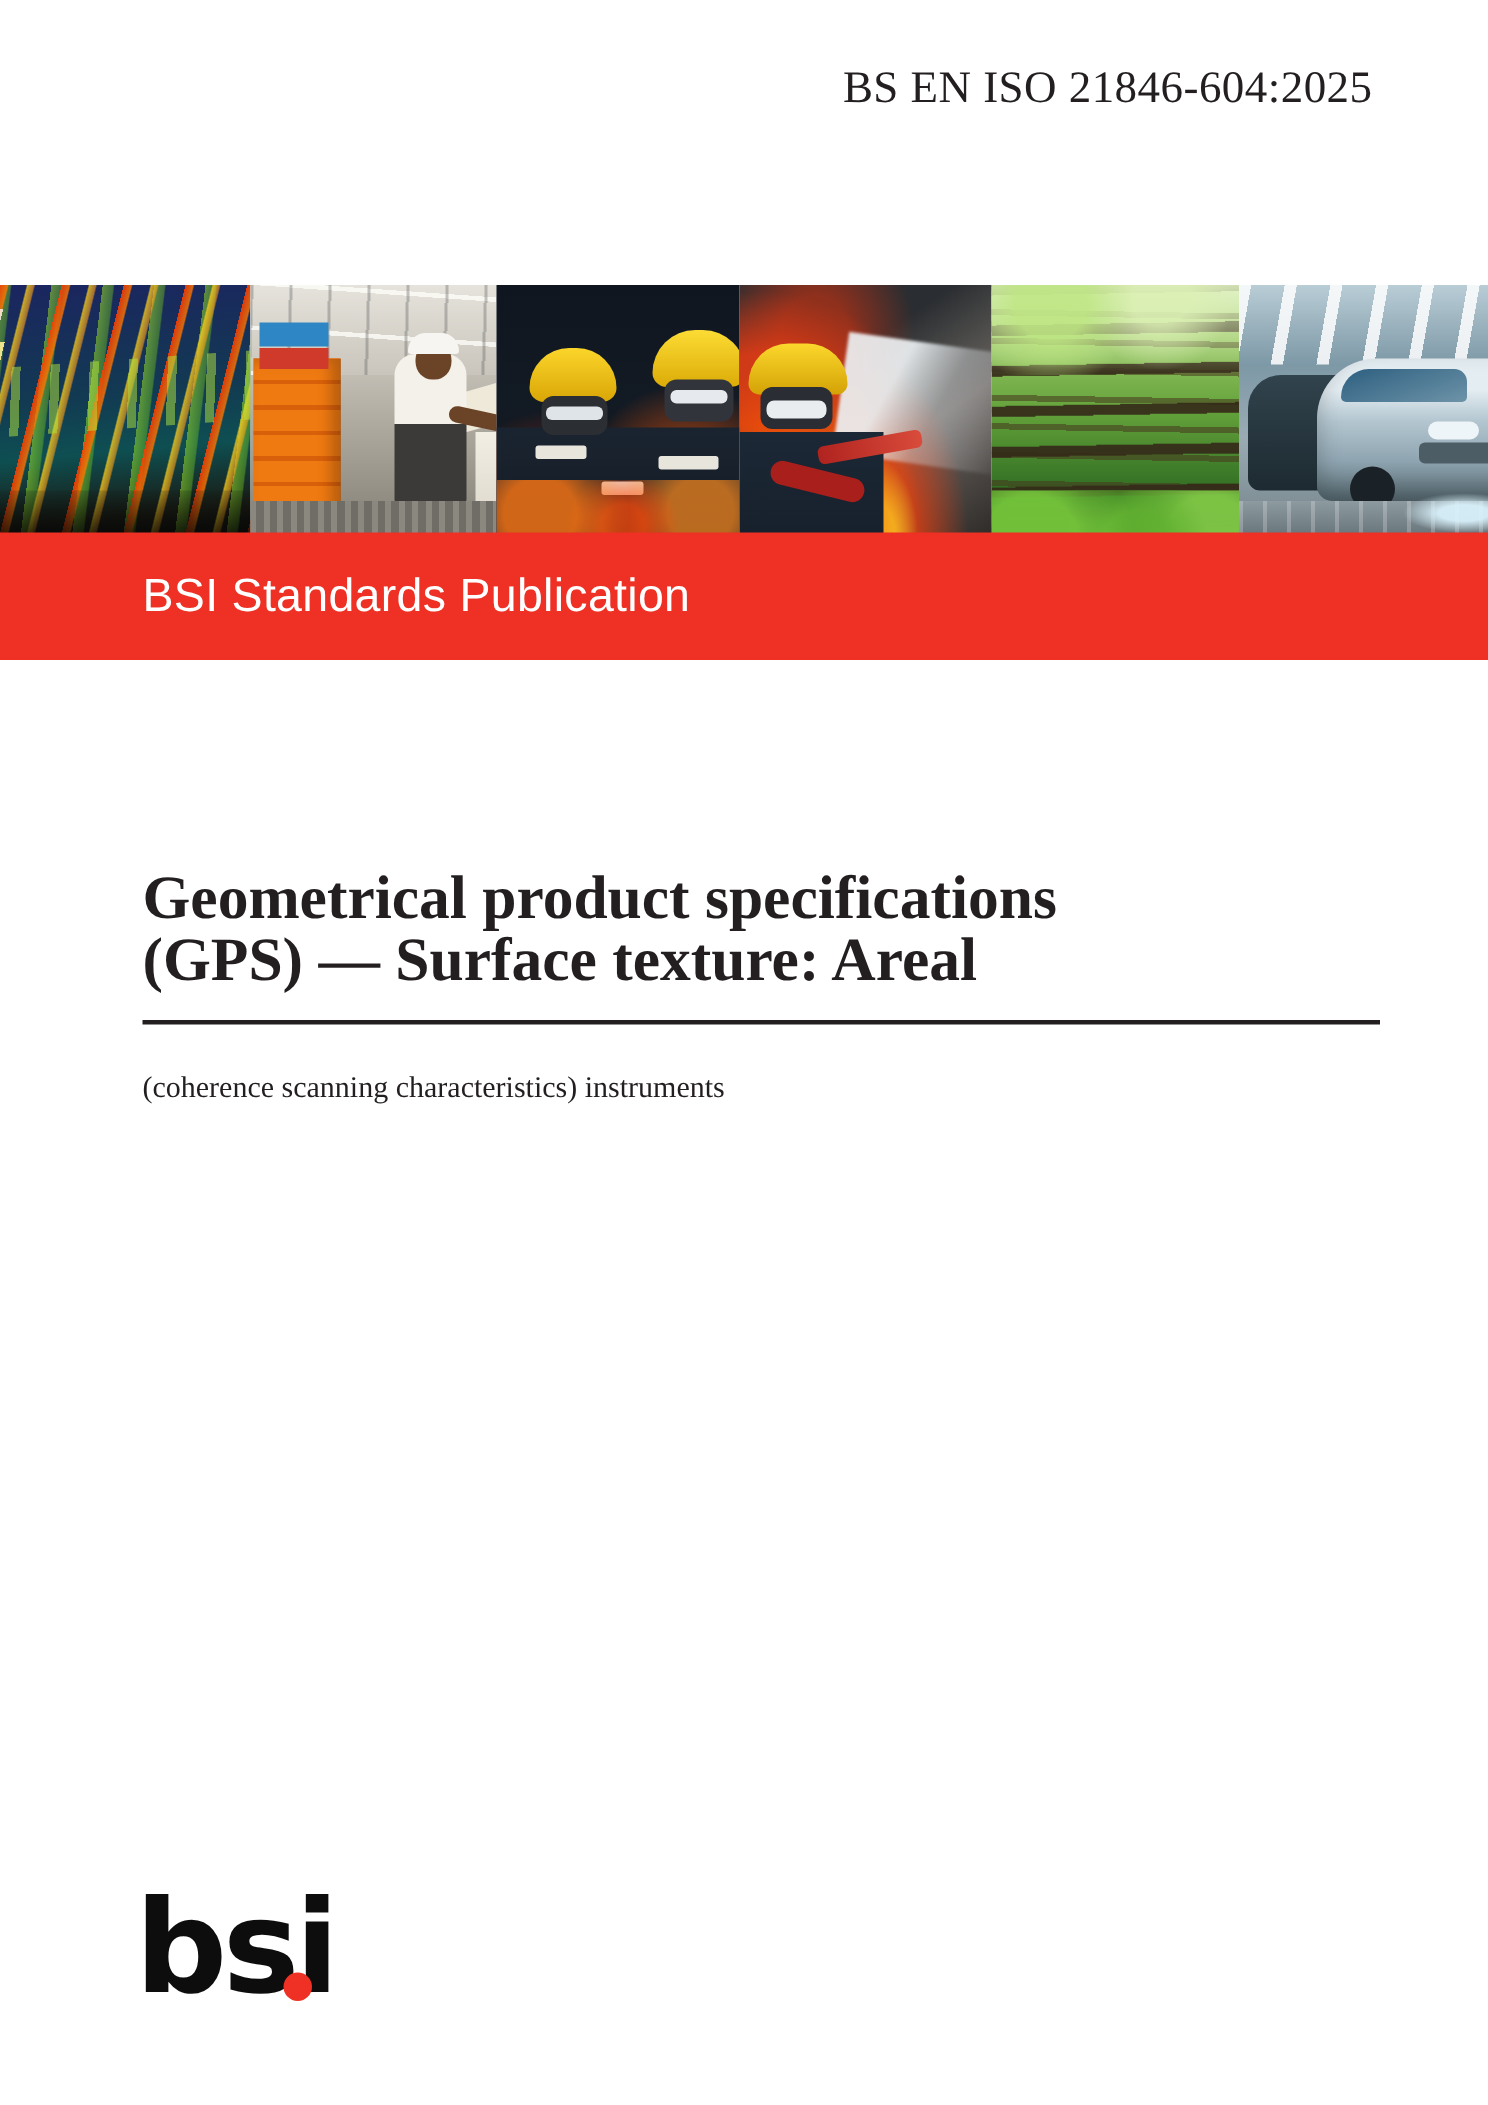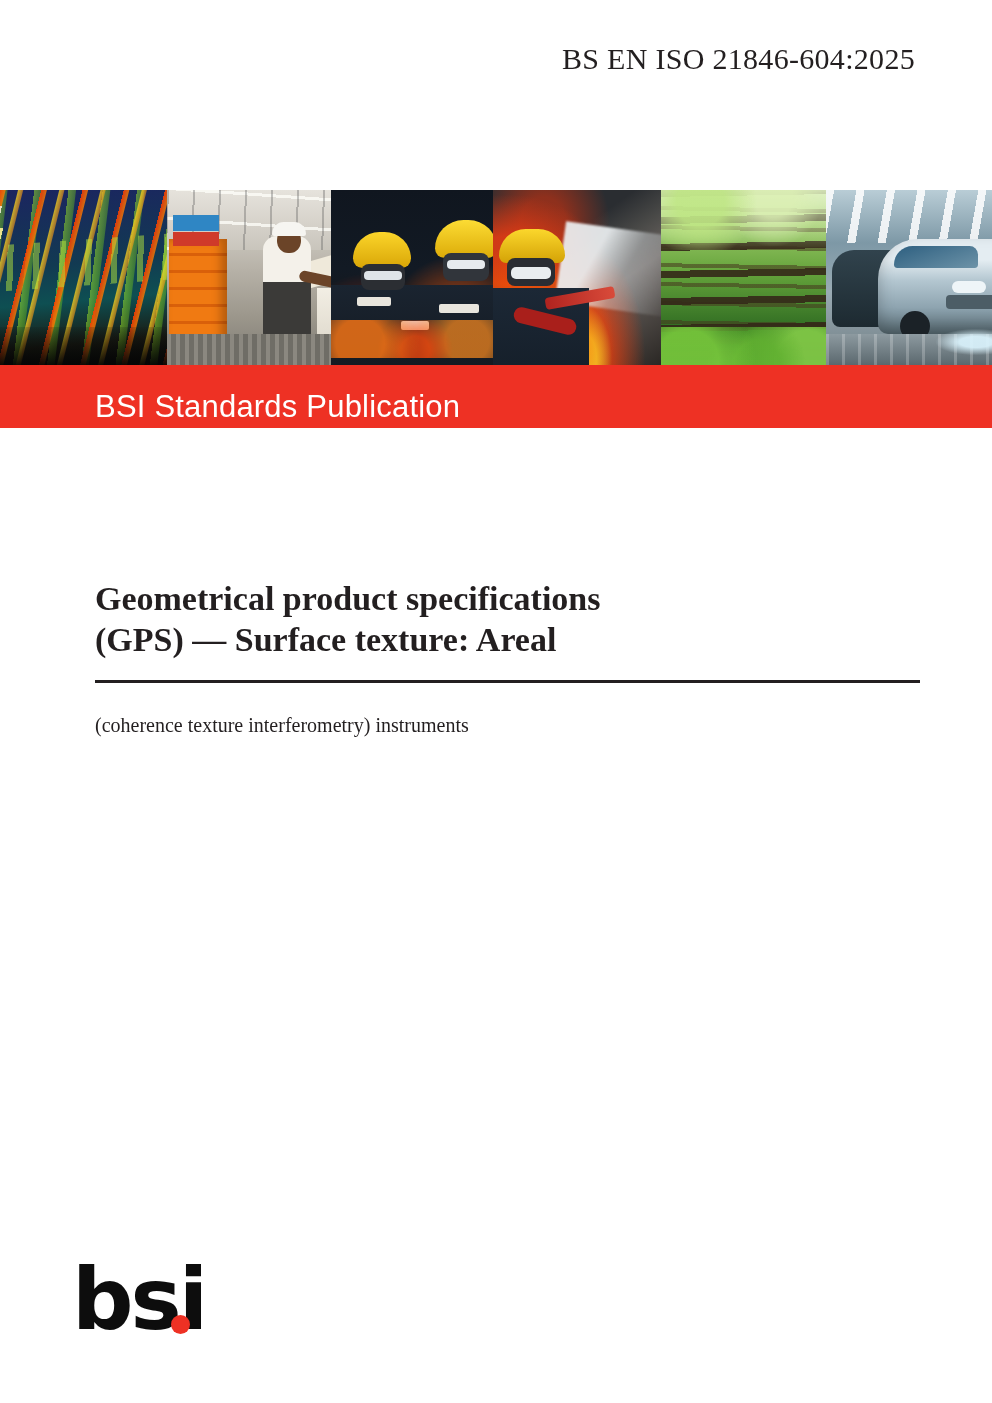"BSI Standards Publication" .red-banner { height: 63px -> 85px; top: 365px -> 355px }
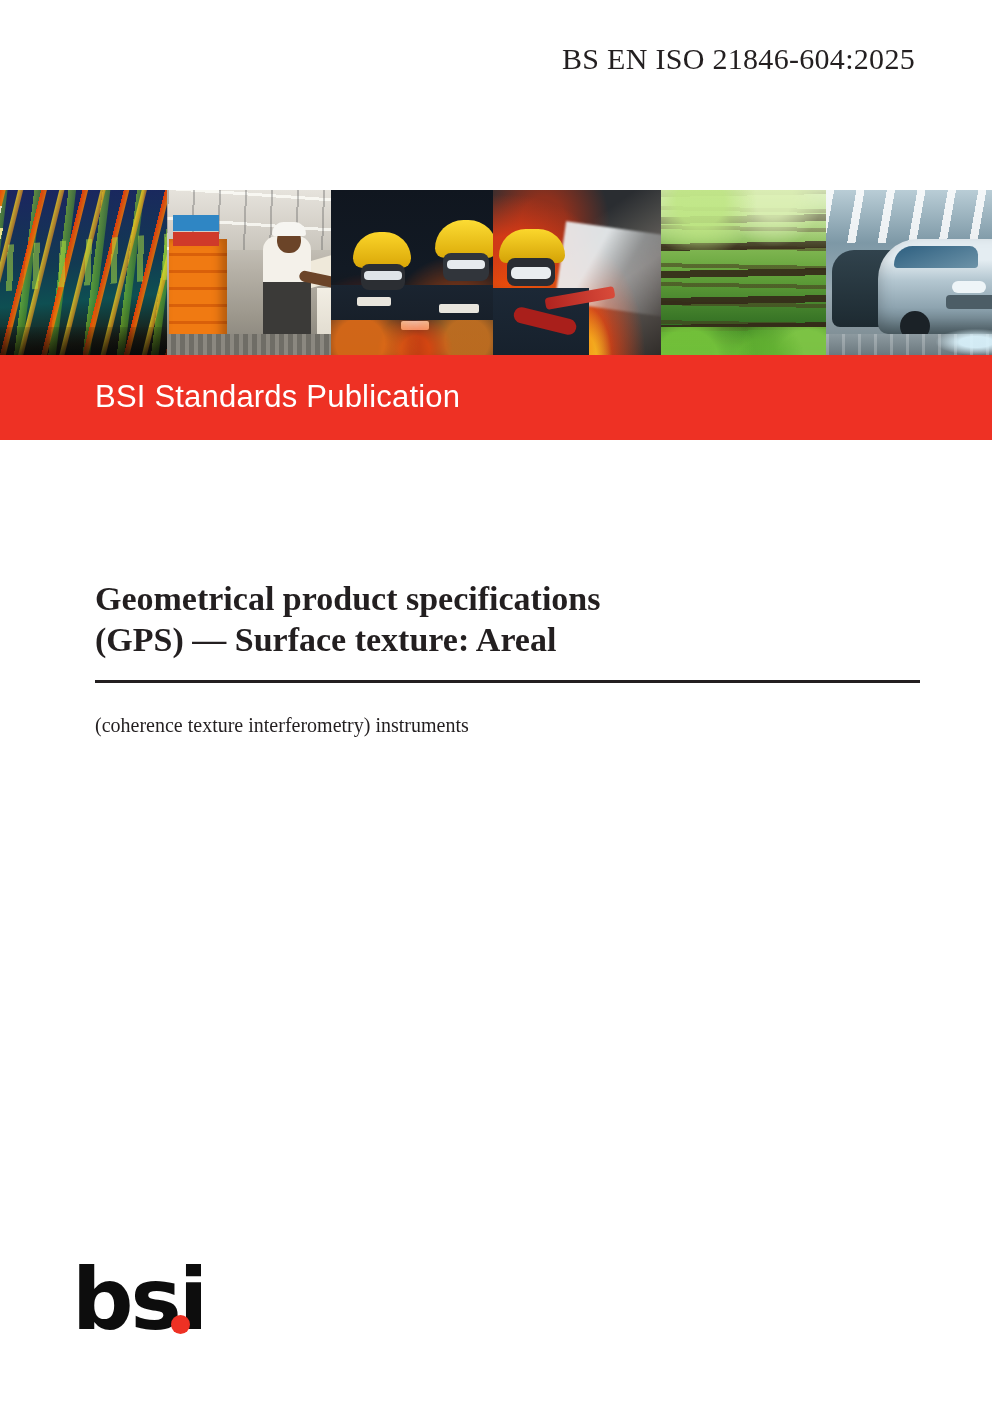"Geometrical product specifications" .main-title { font-size: 34px -> 41px }
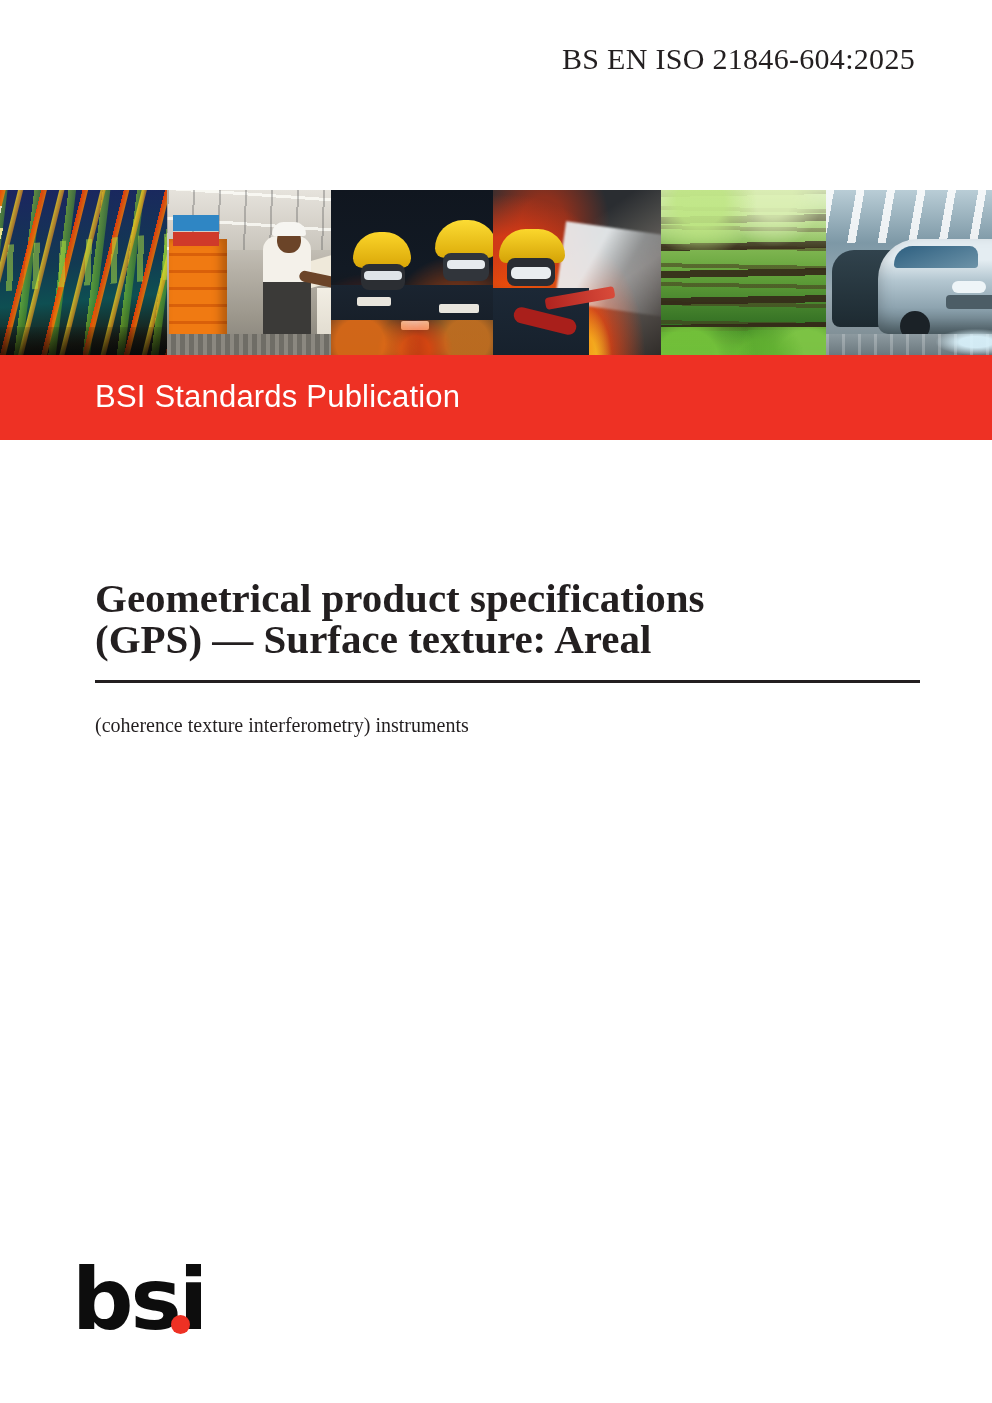"(coherence texture interferometry)" div { text: texture interferometry -> scanning characteristics }
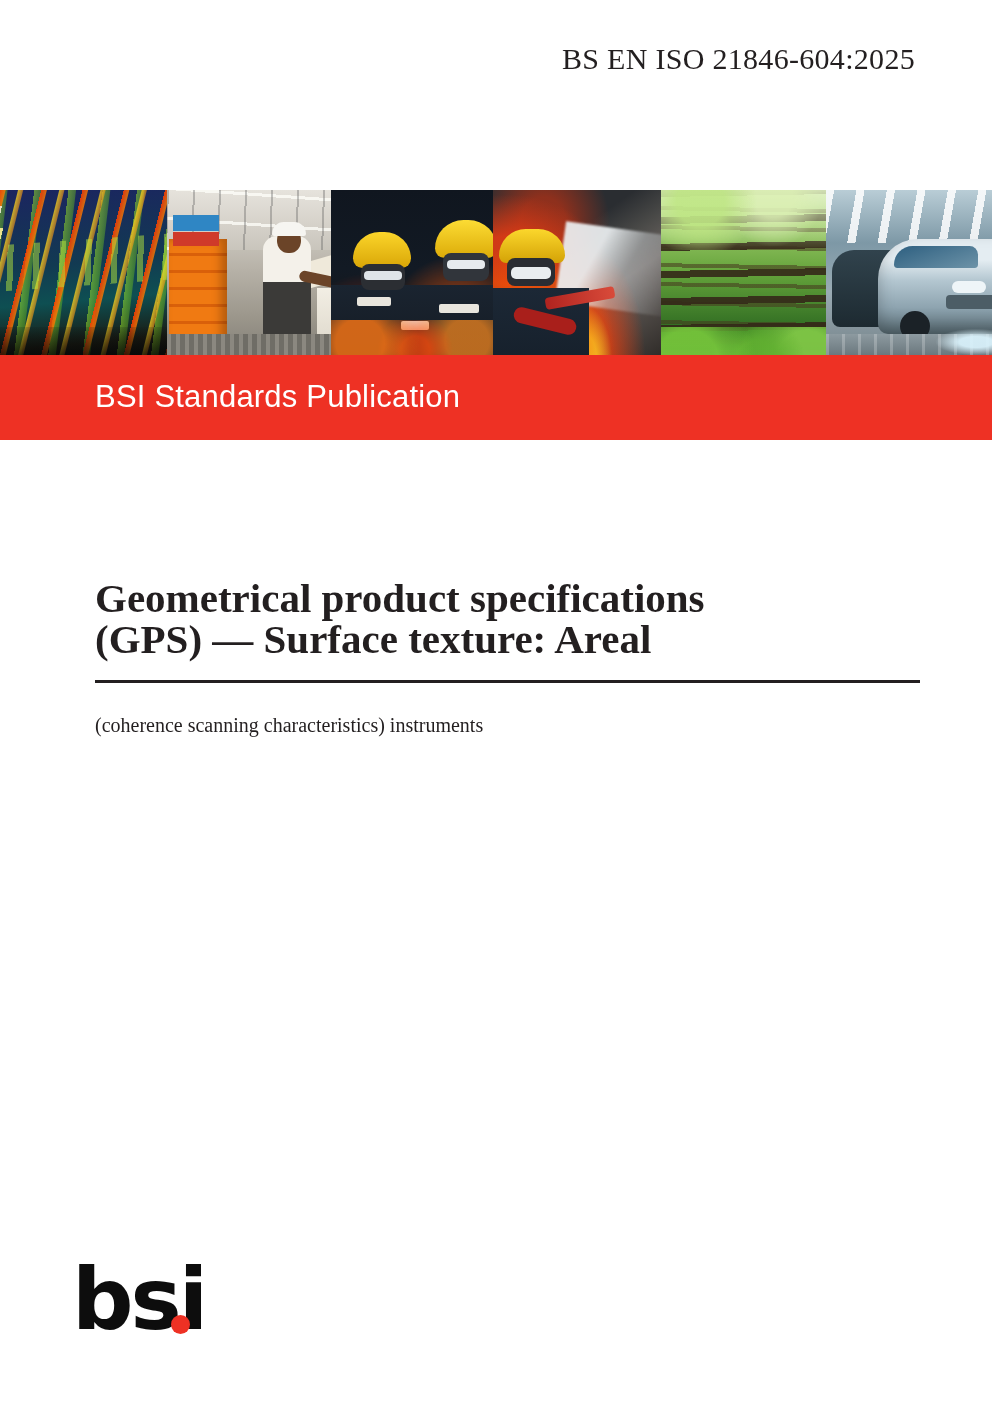"bsi" .bsi-logo { left: 72px -> 90px }
